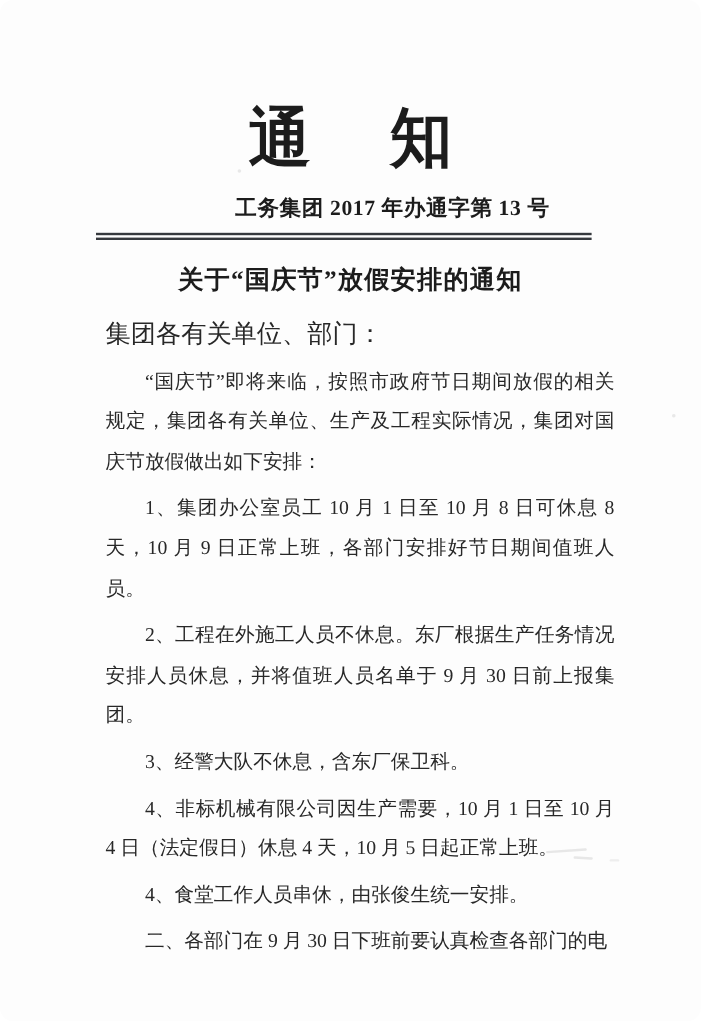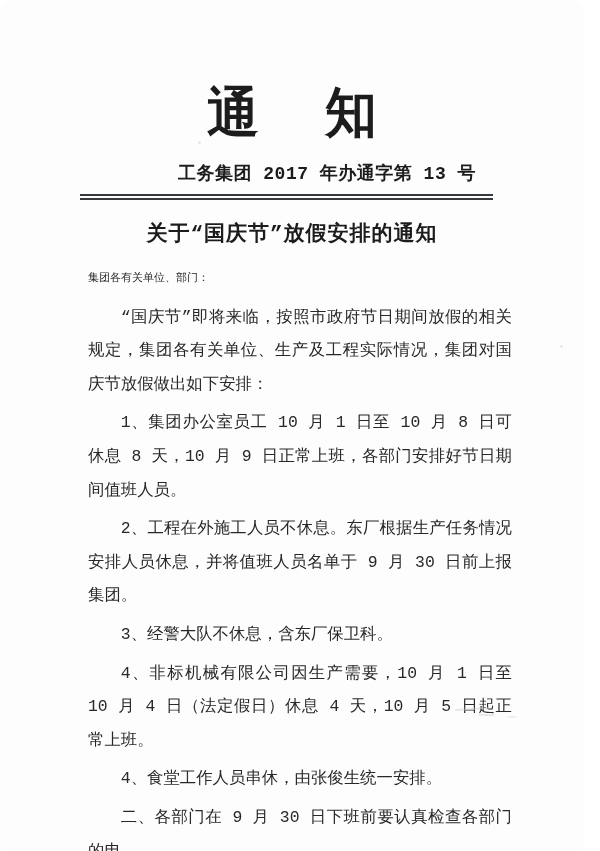"通知" .page { font-family: Liberation Mono, monospace -> Liberation Serif, serif }
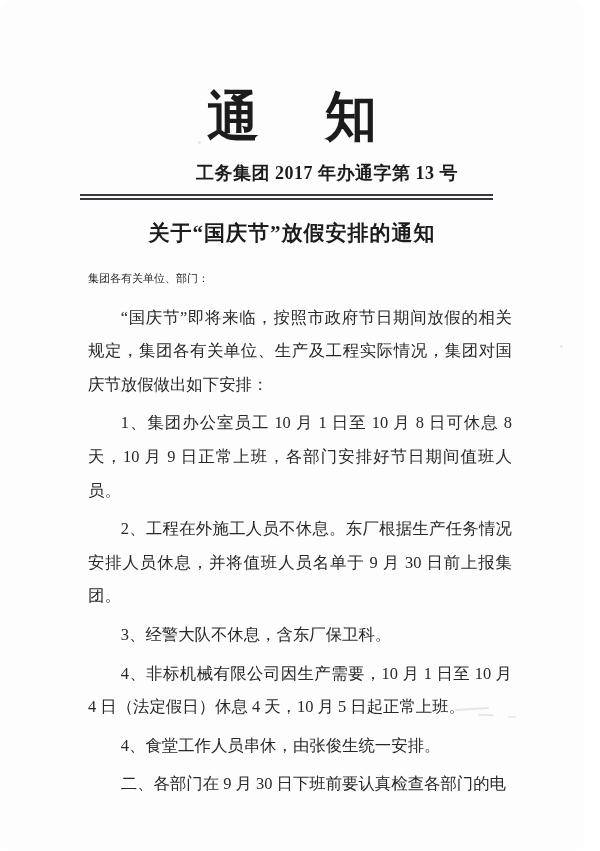"集团各有关单位、部门：" .salutation { font-size: 11px -> 21px }
